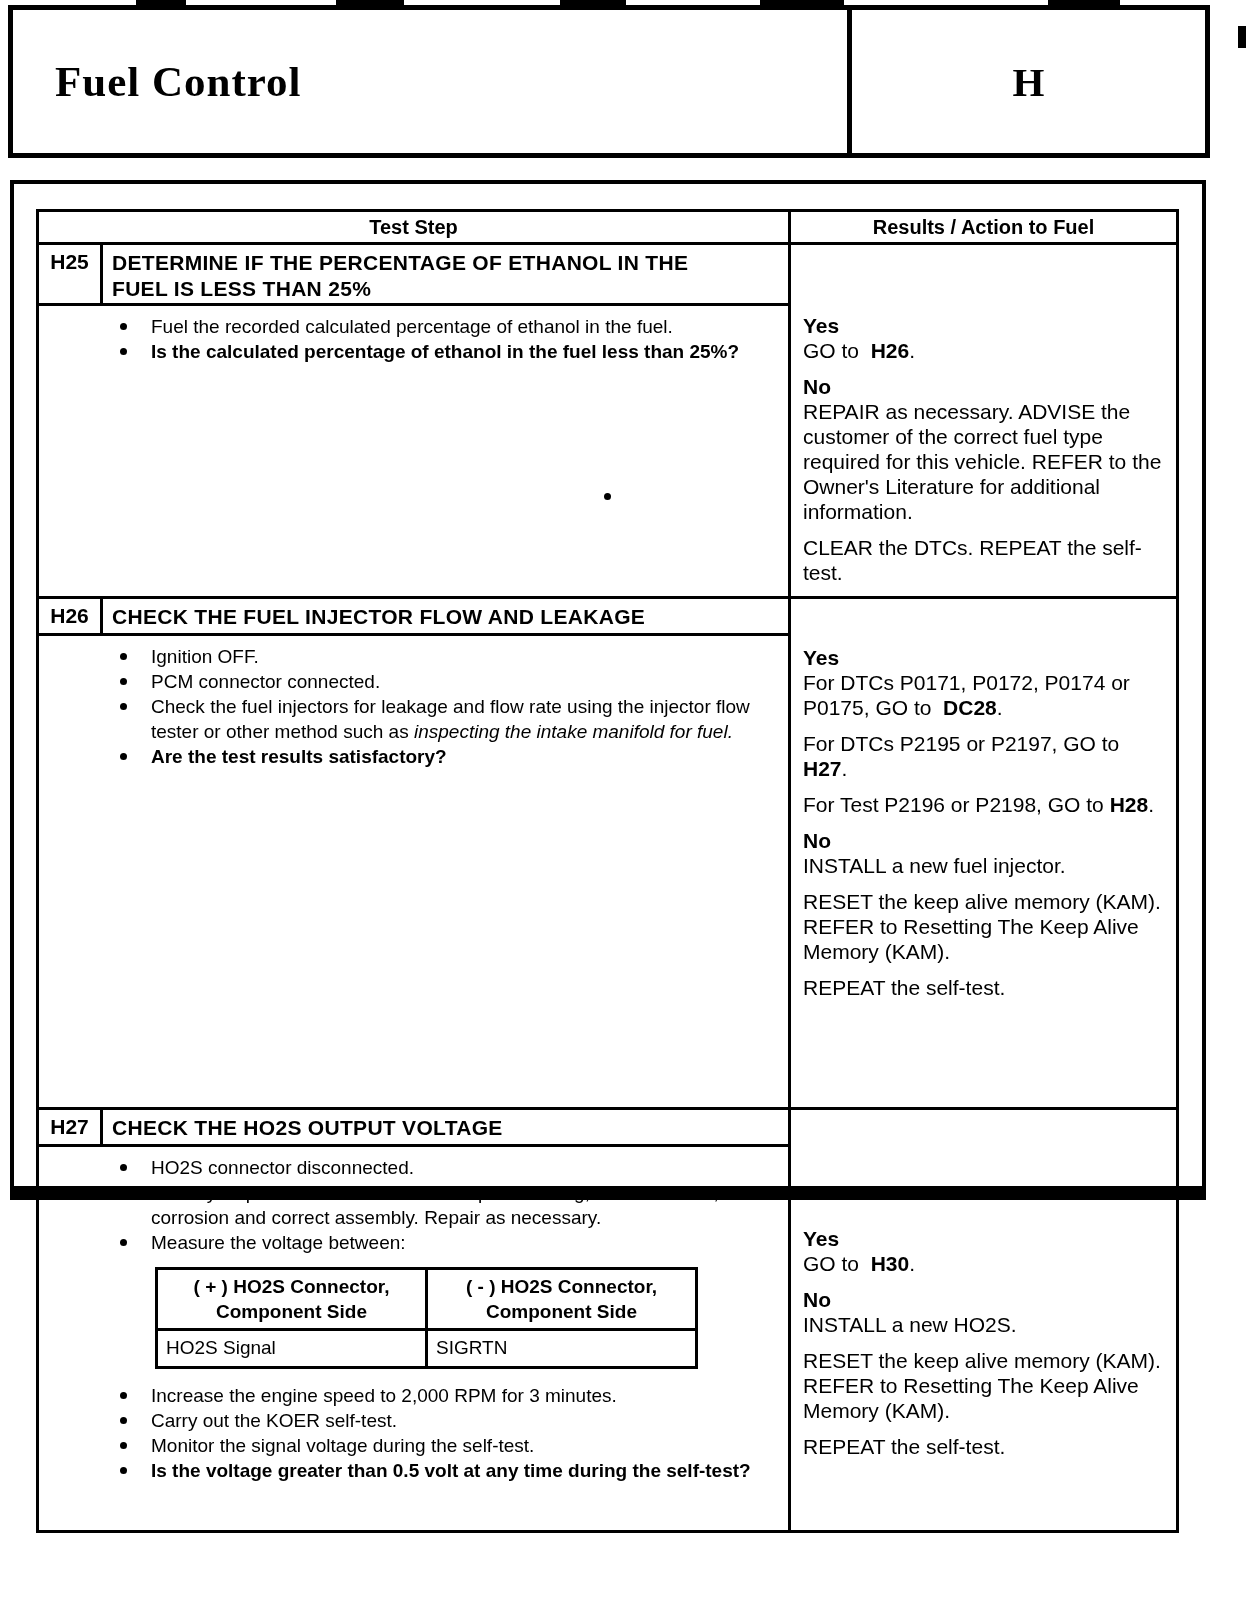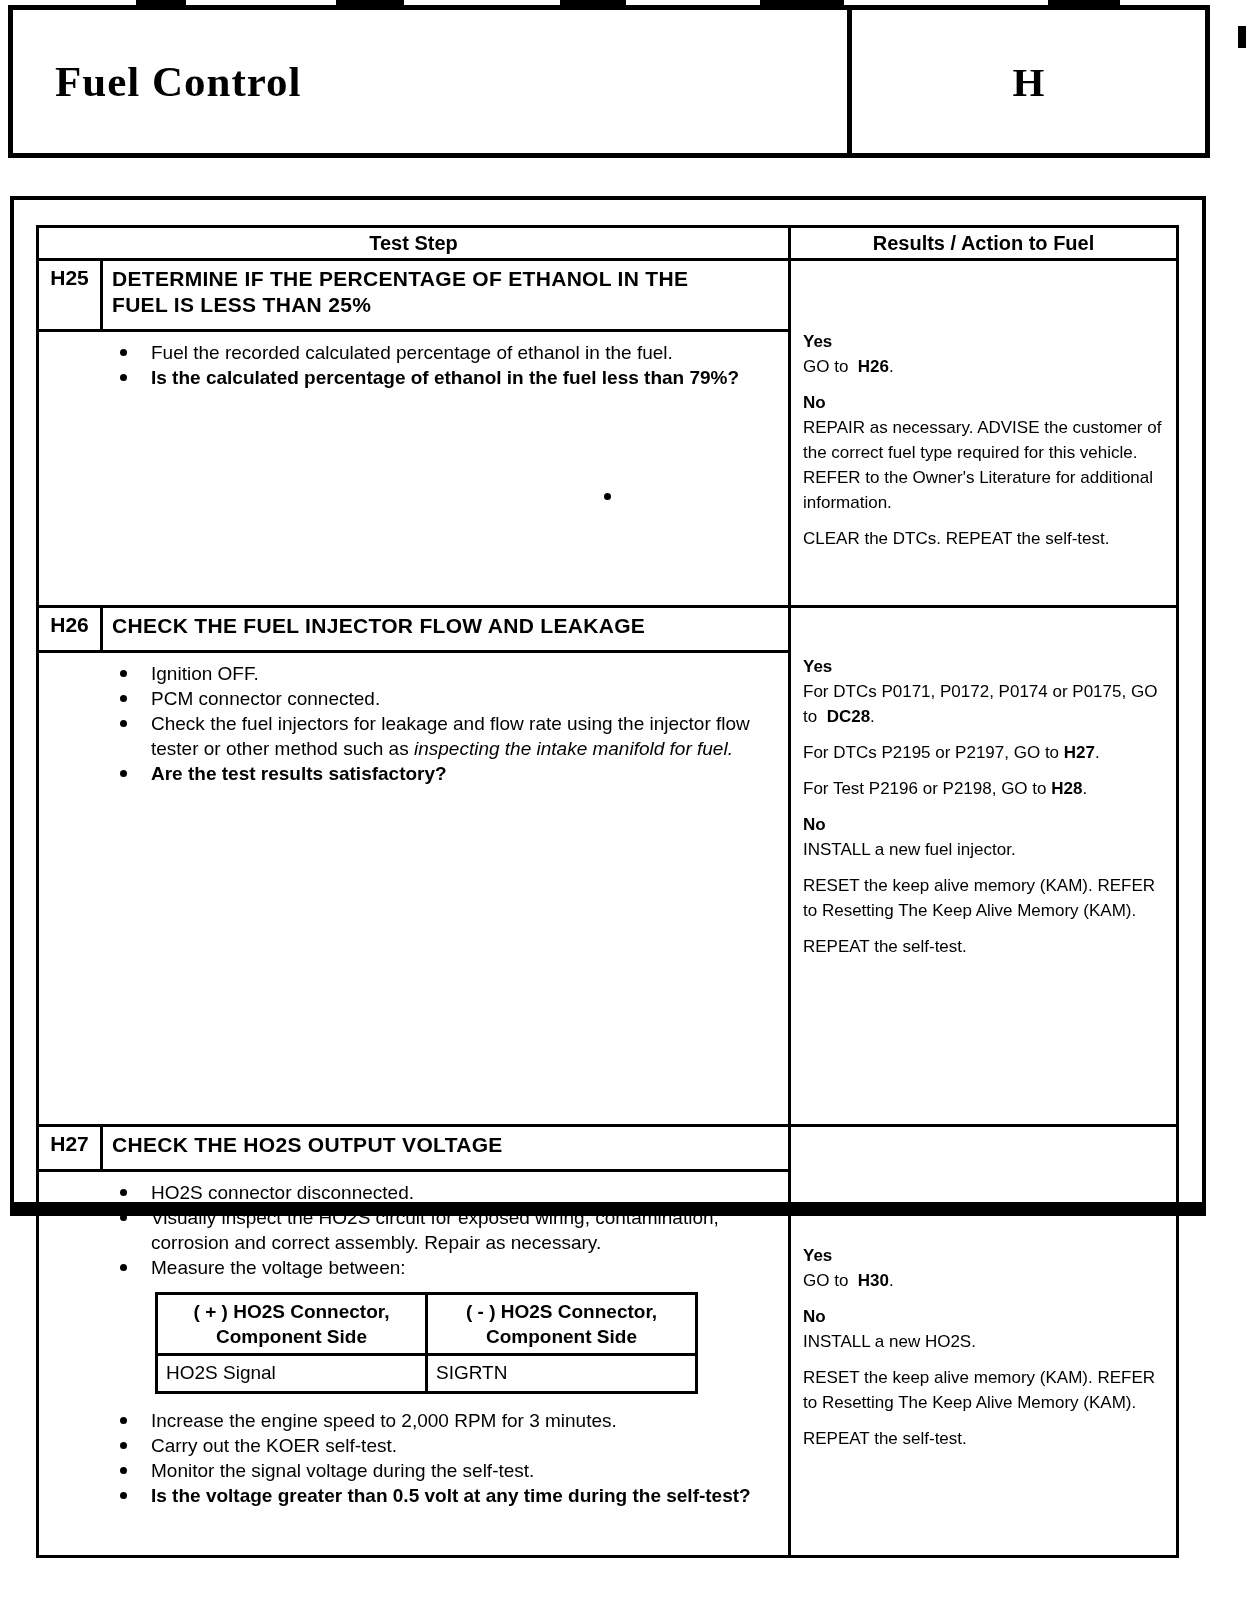"Test Step" .outer-box { top: 196px -> 180px }
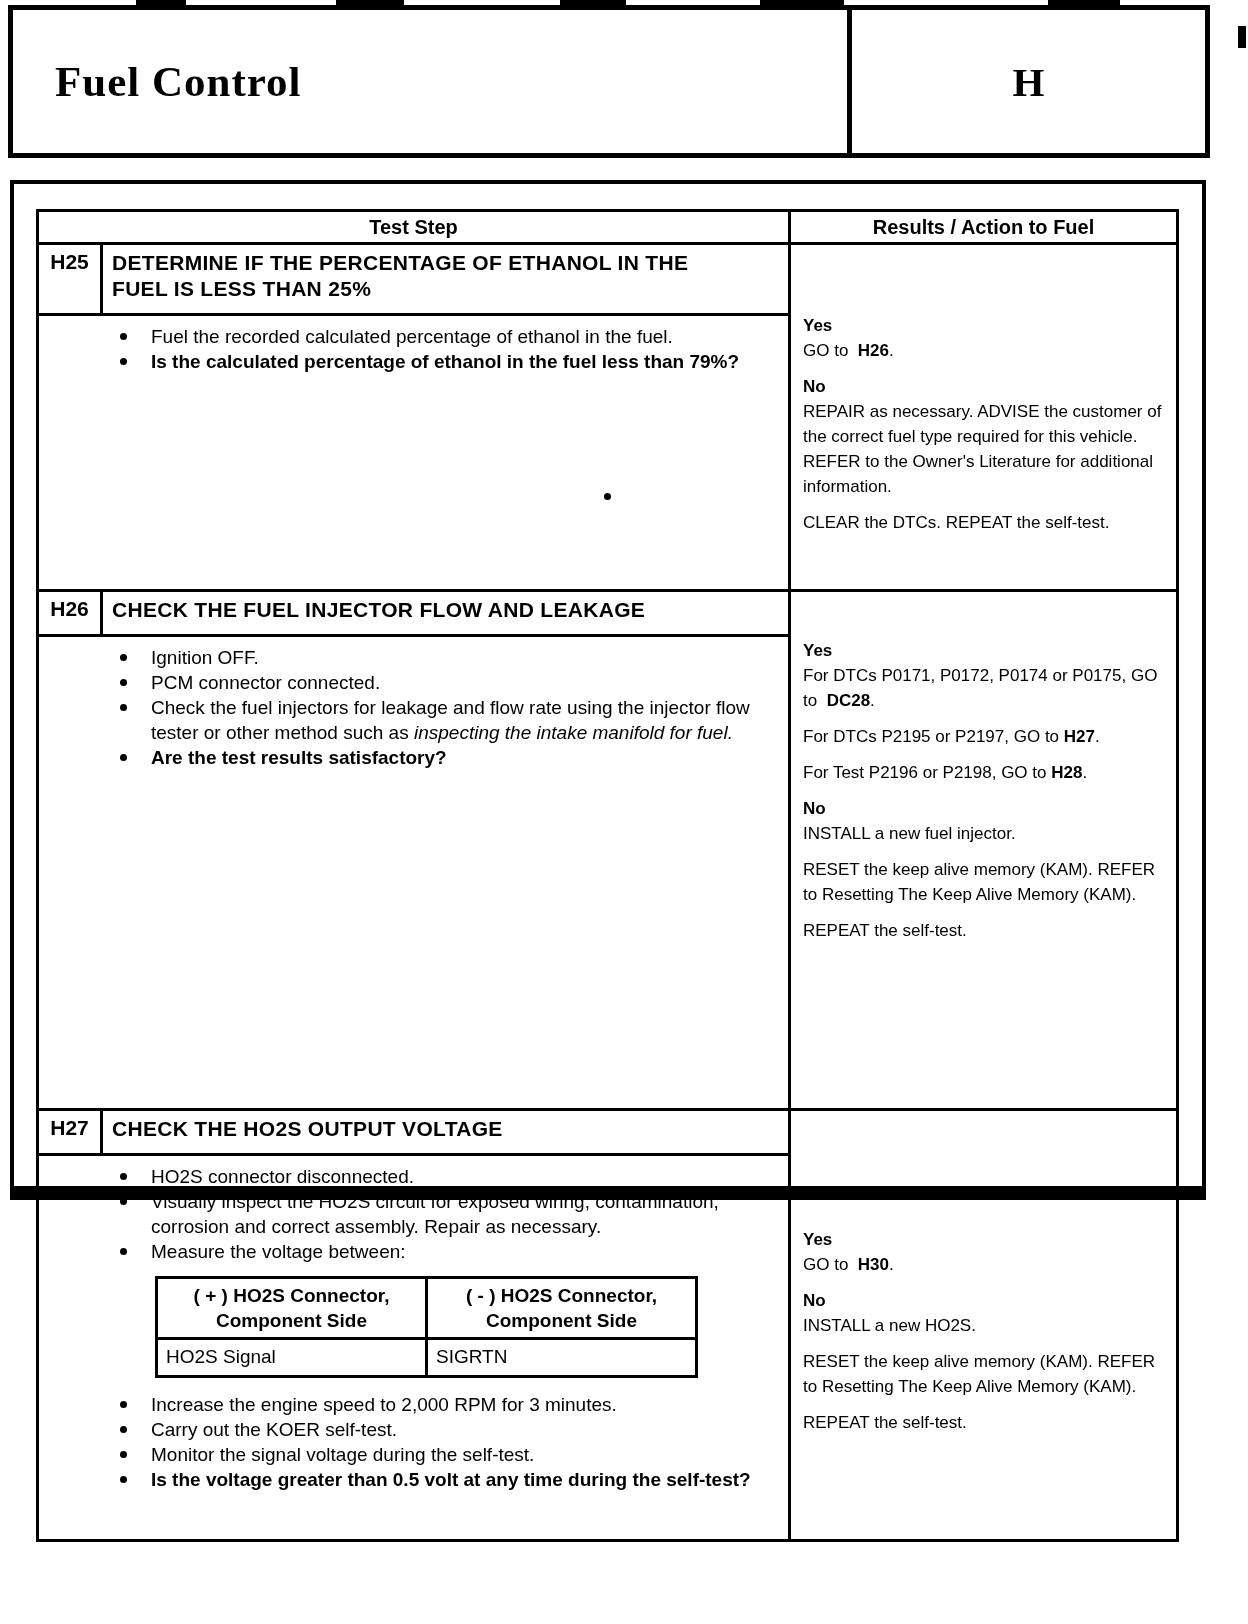"DETERMINE IF THE PERCENTAGE OF" .step-title { padding: 5px 46px 11px 9px -> 5px 46px 1px 9px }
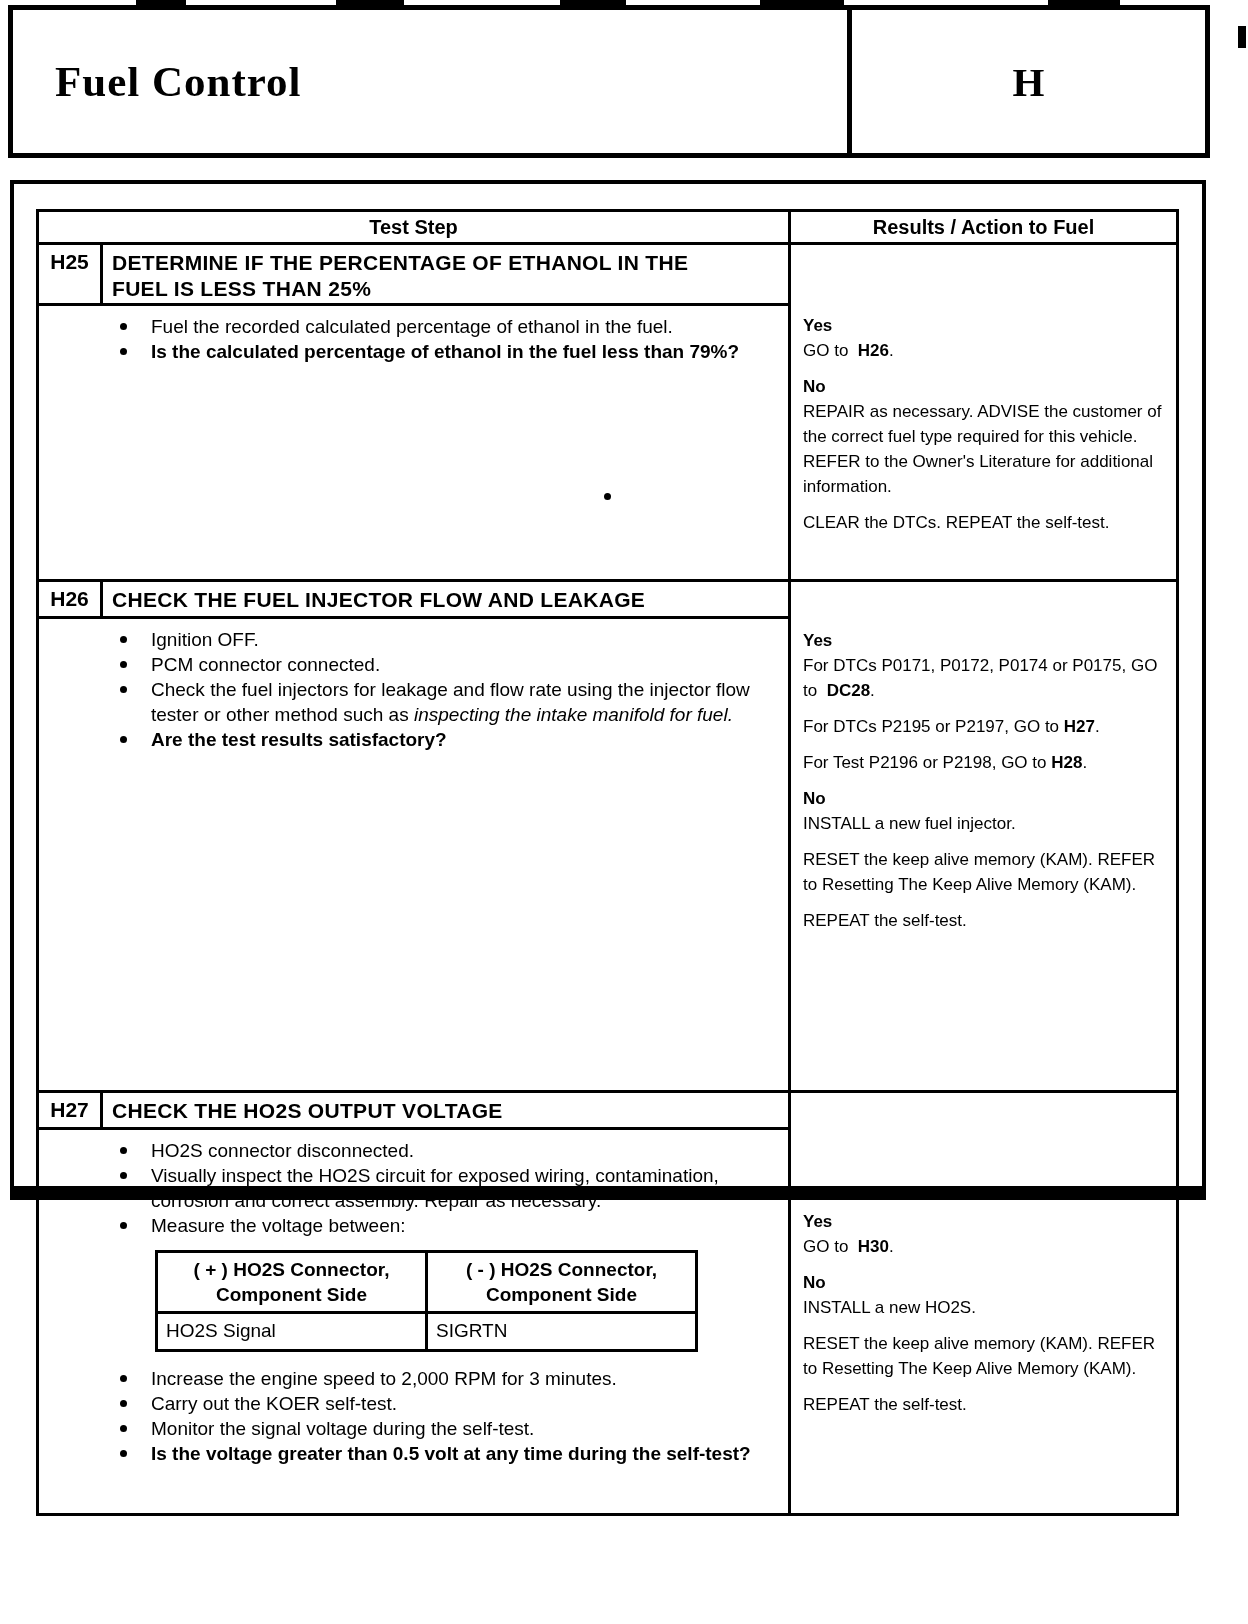"Yes" .right-col { font-size: 17px -> 21px }
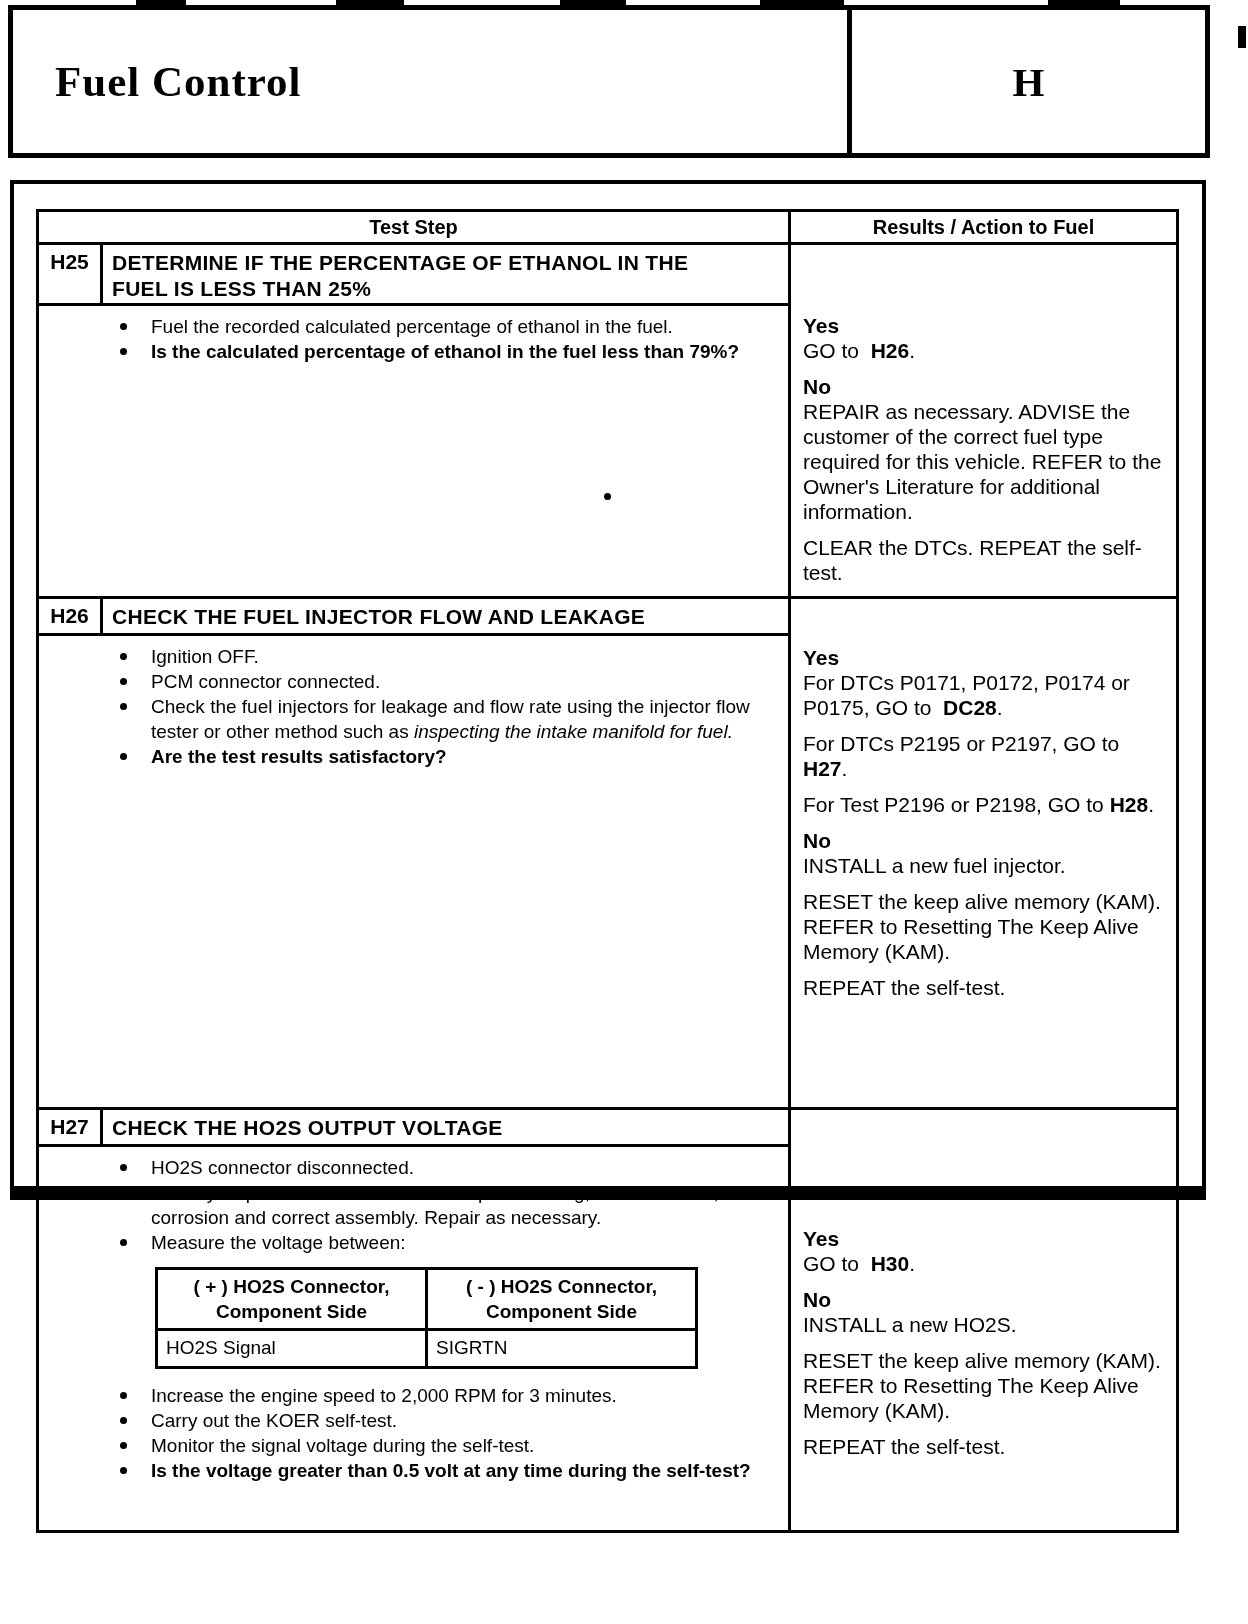"Is the calculated percentage of" span { text: 79% -> 25% }
